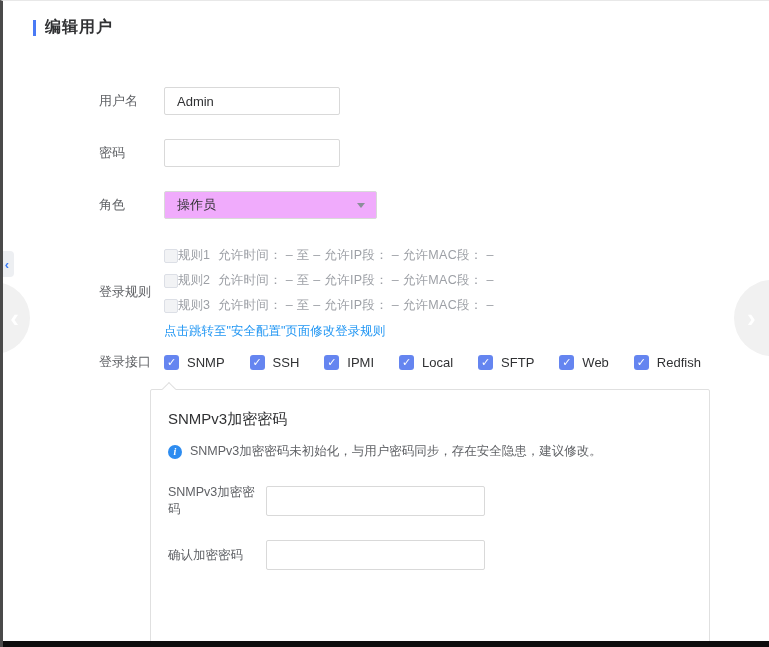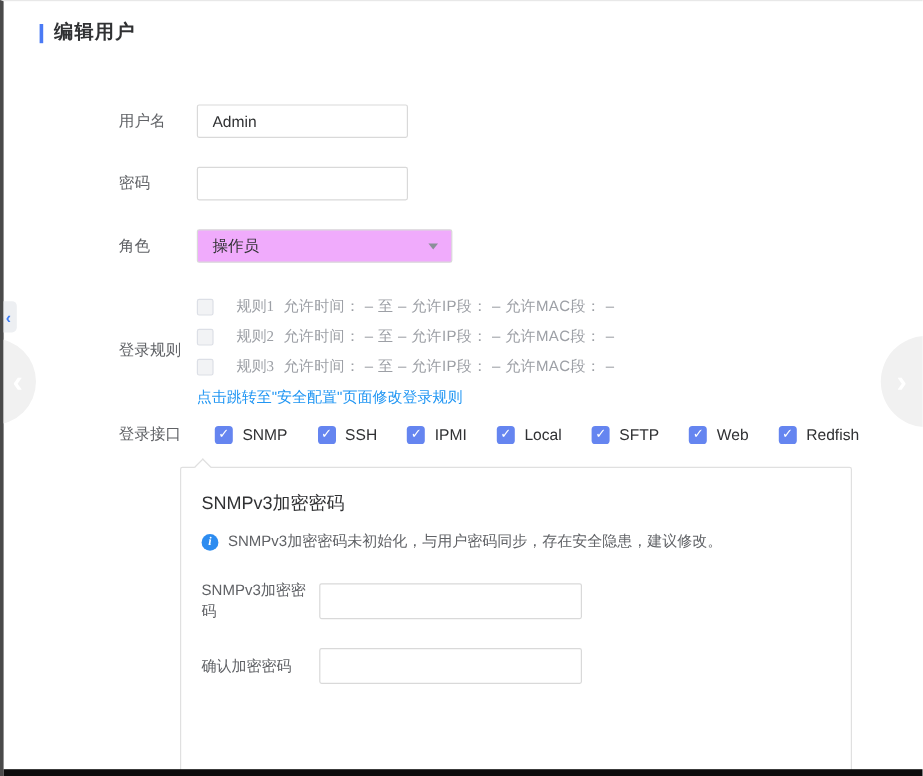"规则1" .rule-name { font-family: Liberation Serif, serif -> none; margin-left: 19px -> 0 }
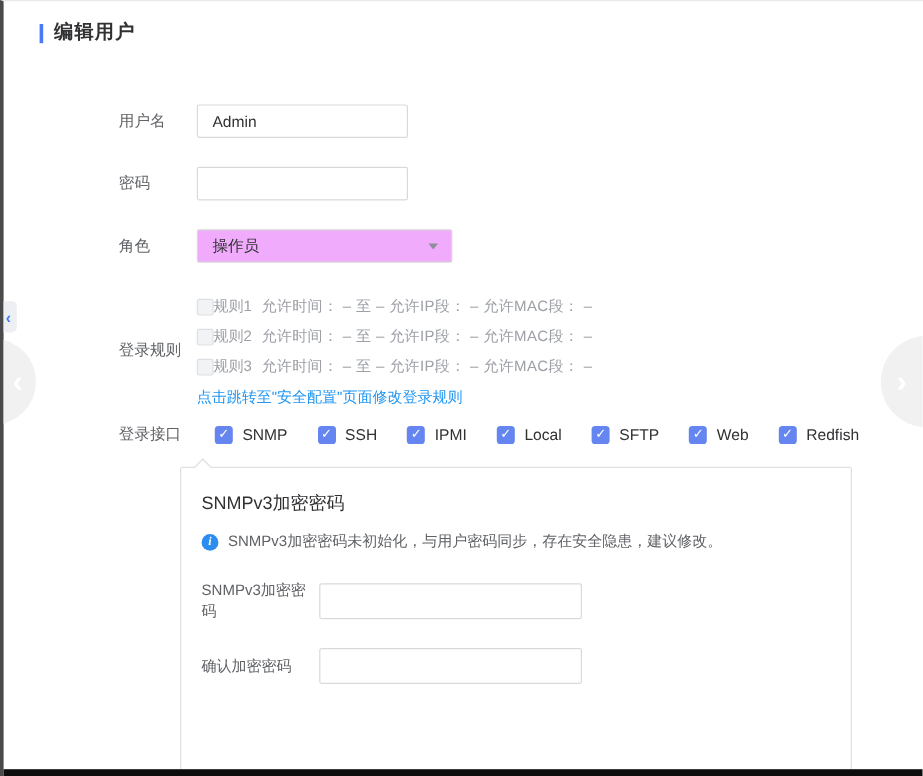"登录接口" .row-if { gap: 15px -> none }
